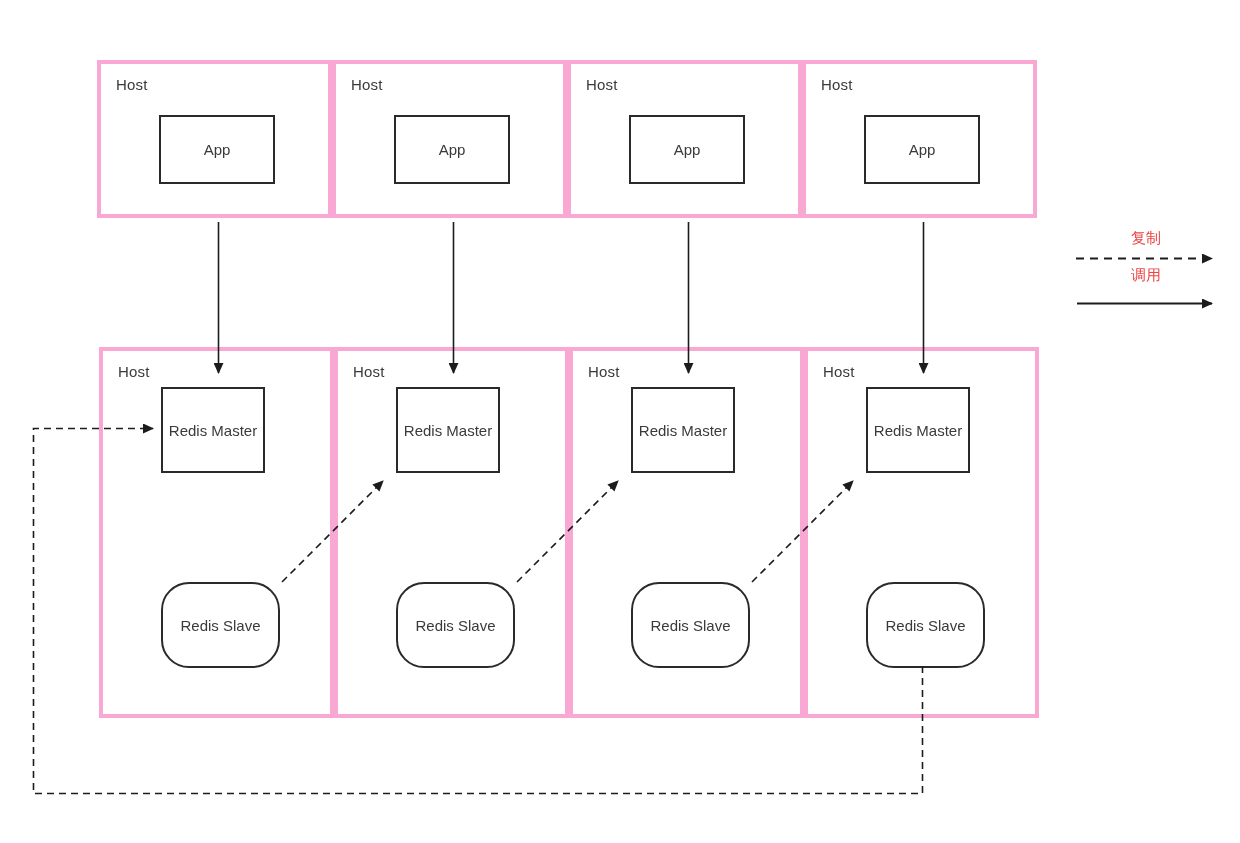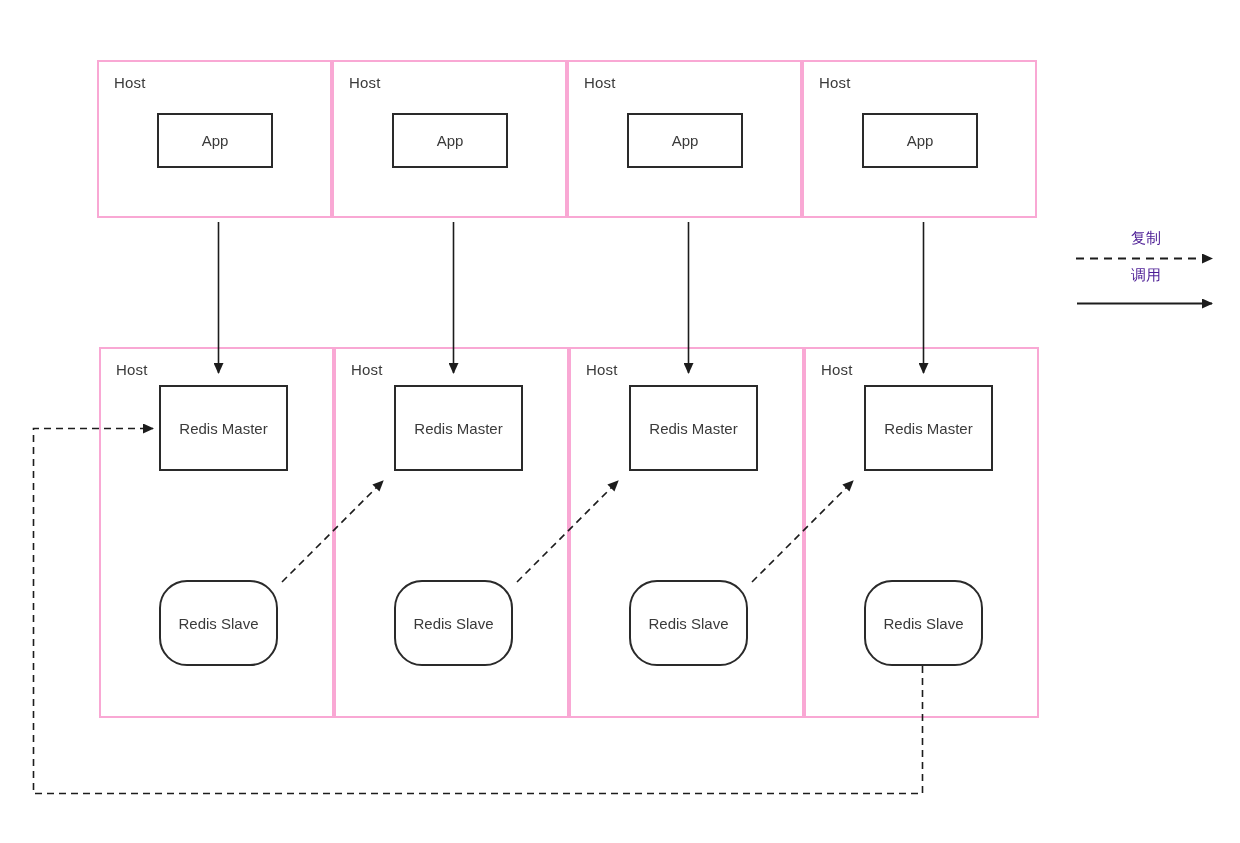"Host" .box { border: 2px solid #f9a8d4 -> 4px solid #f9a8d4 }
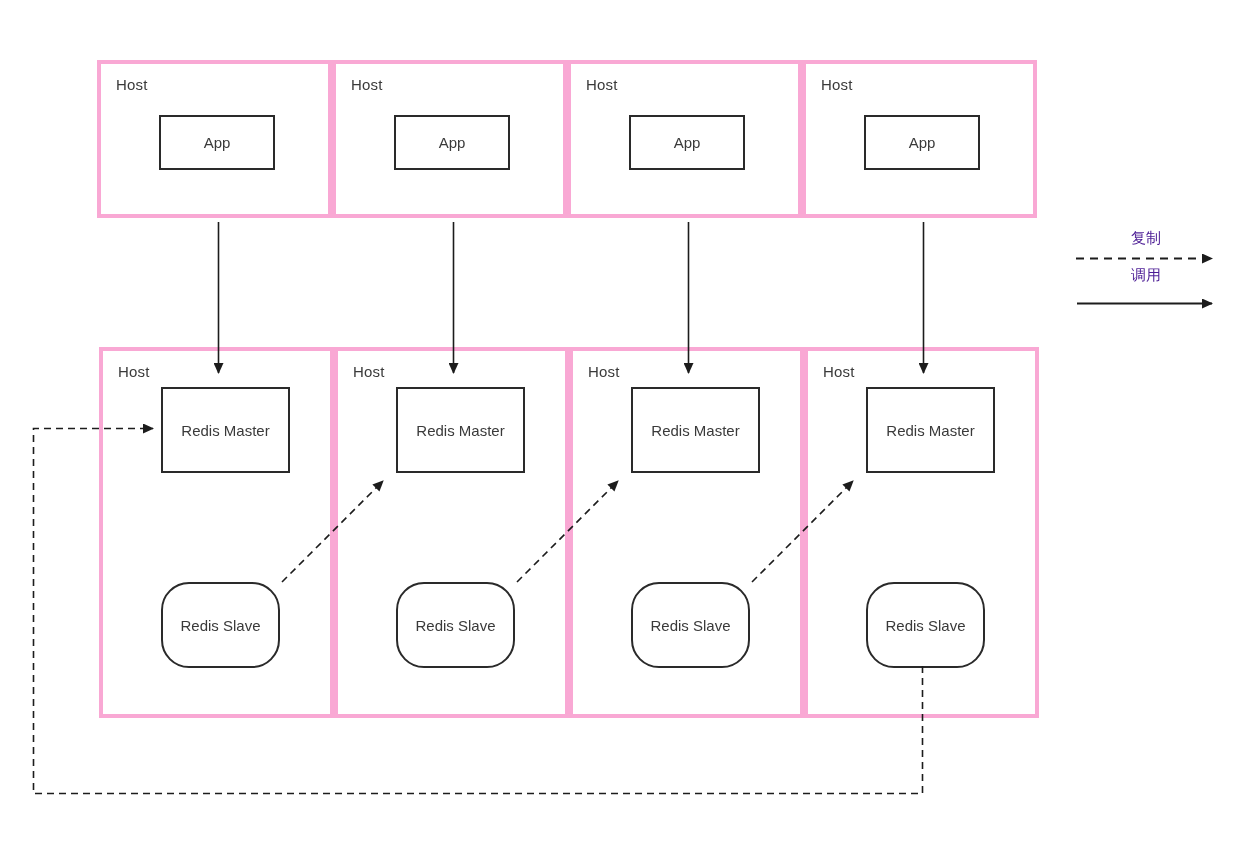"App" .top-host .node { height: 55px -> 69px }
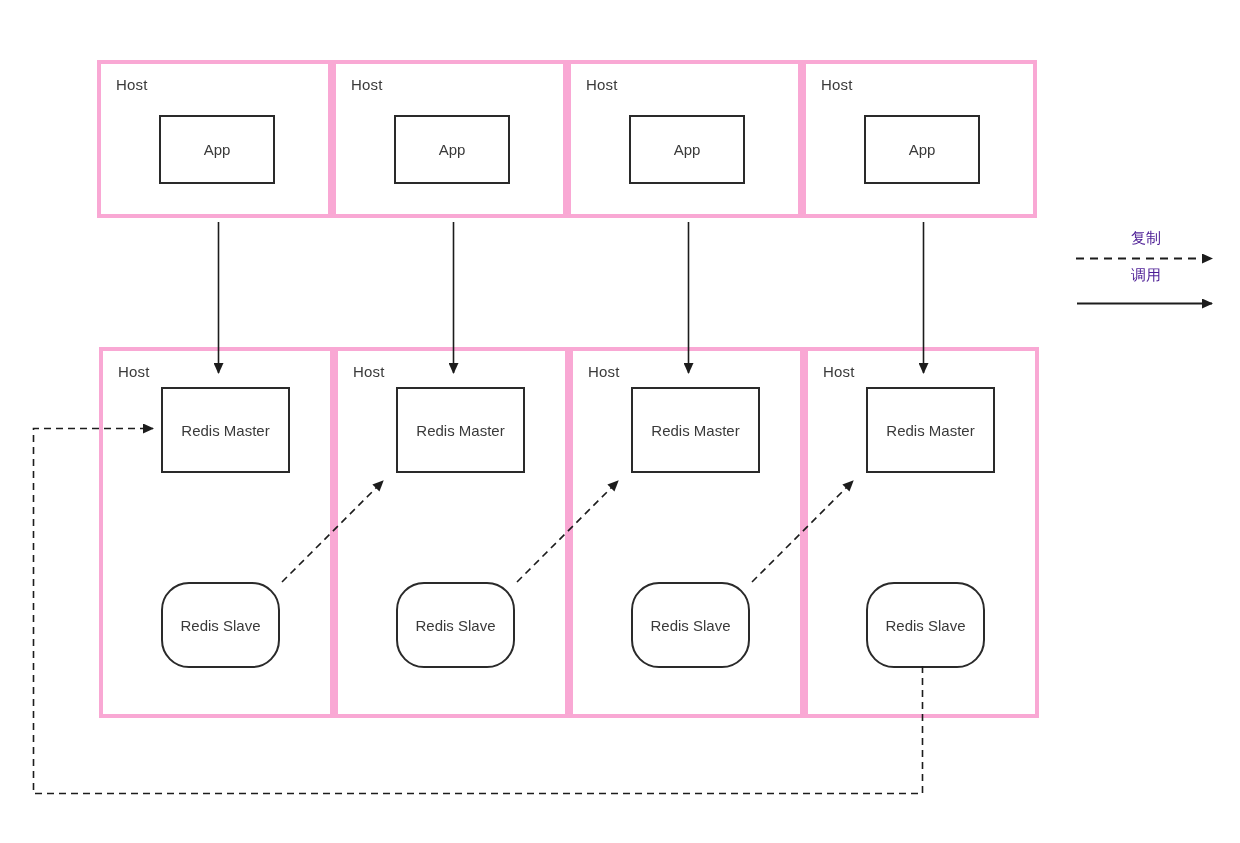"复制" .legend-label { color: #4c1d95 -> #ef4444 }
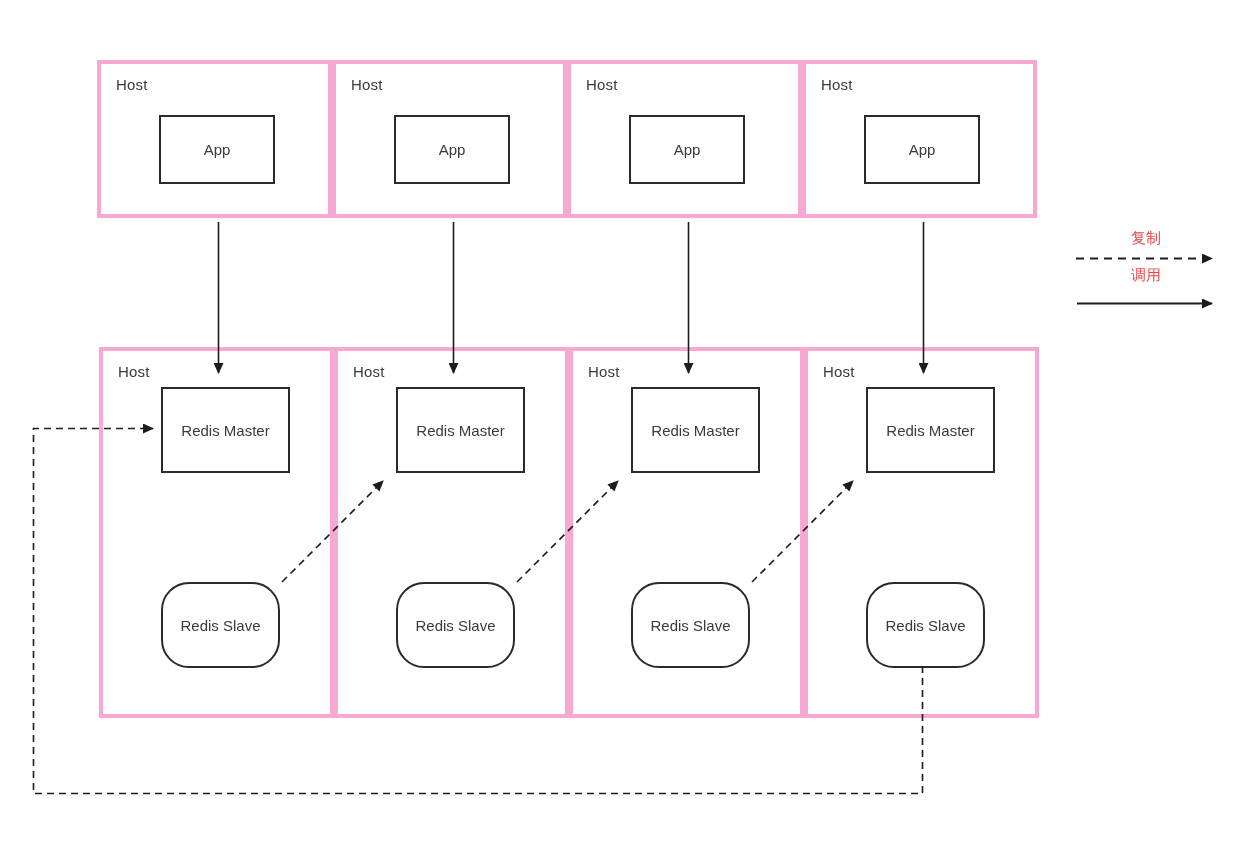"Redis Master" .bottom-host .node-master { width: 129px -> 104px }
